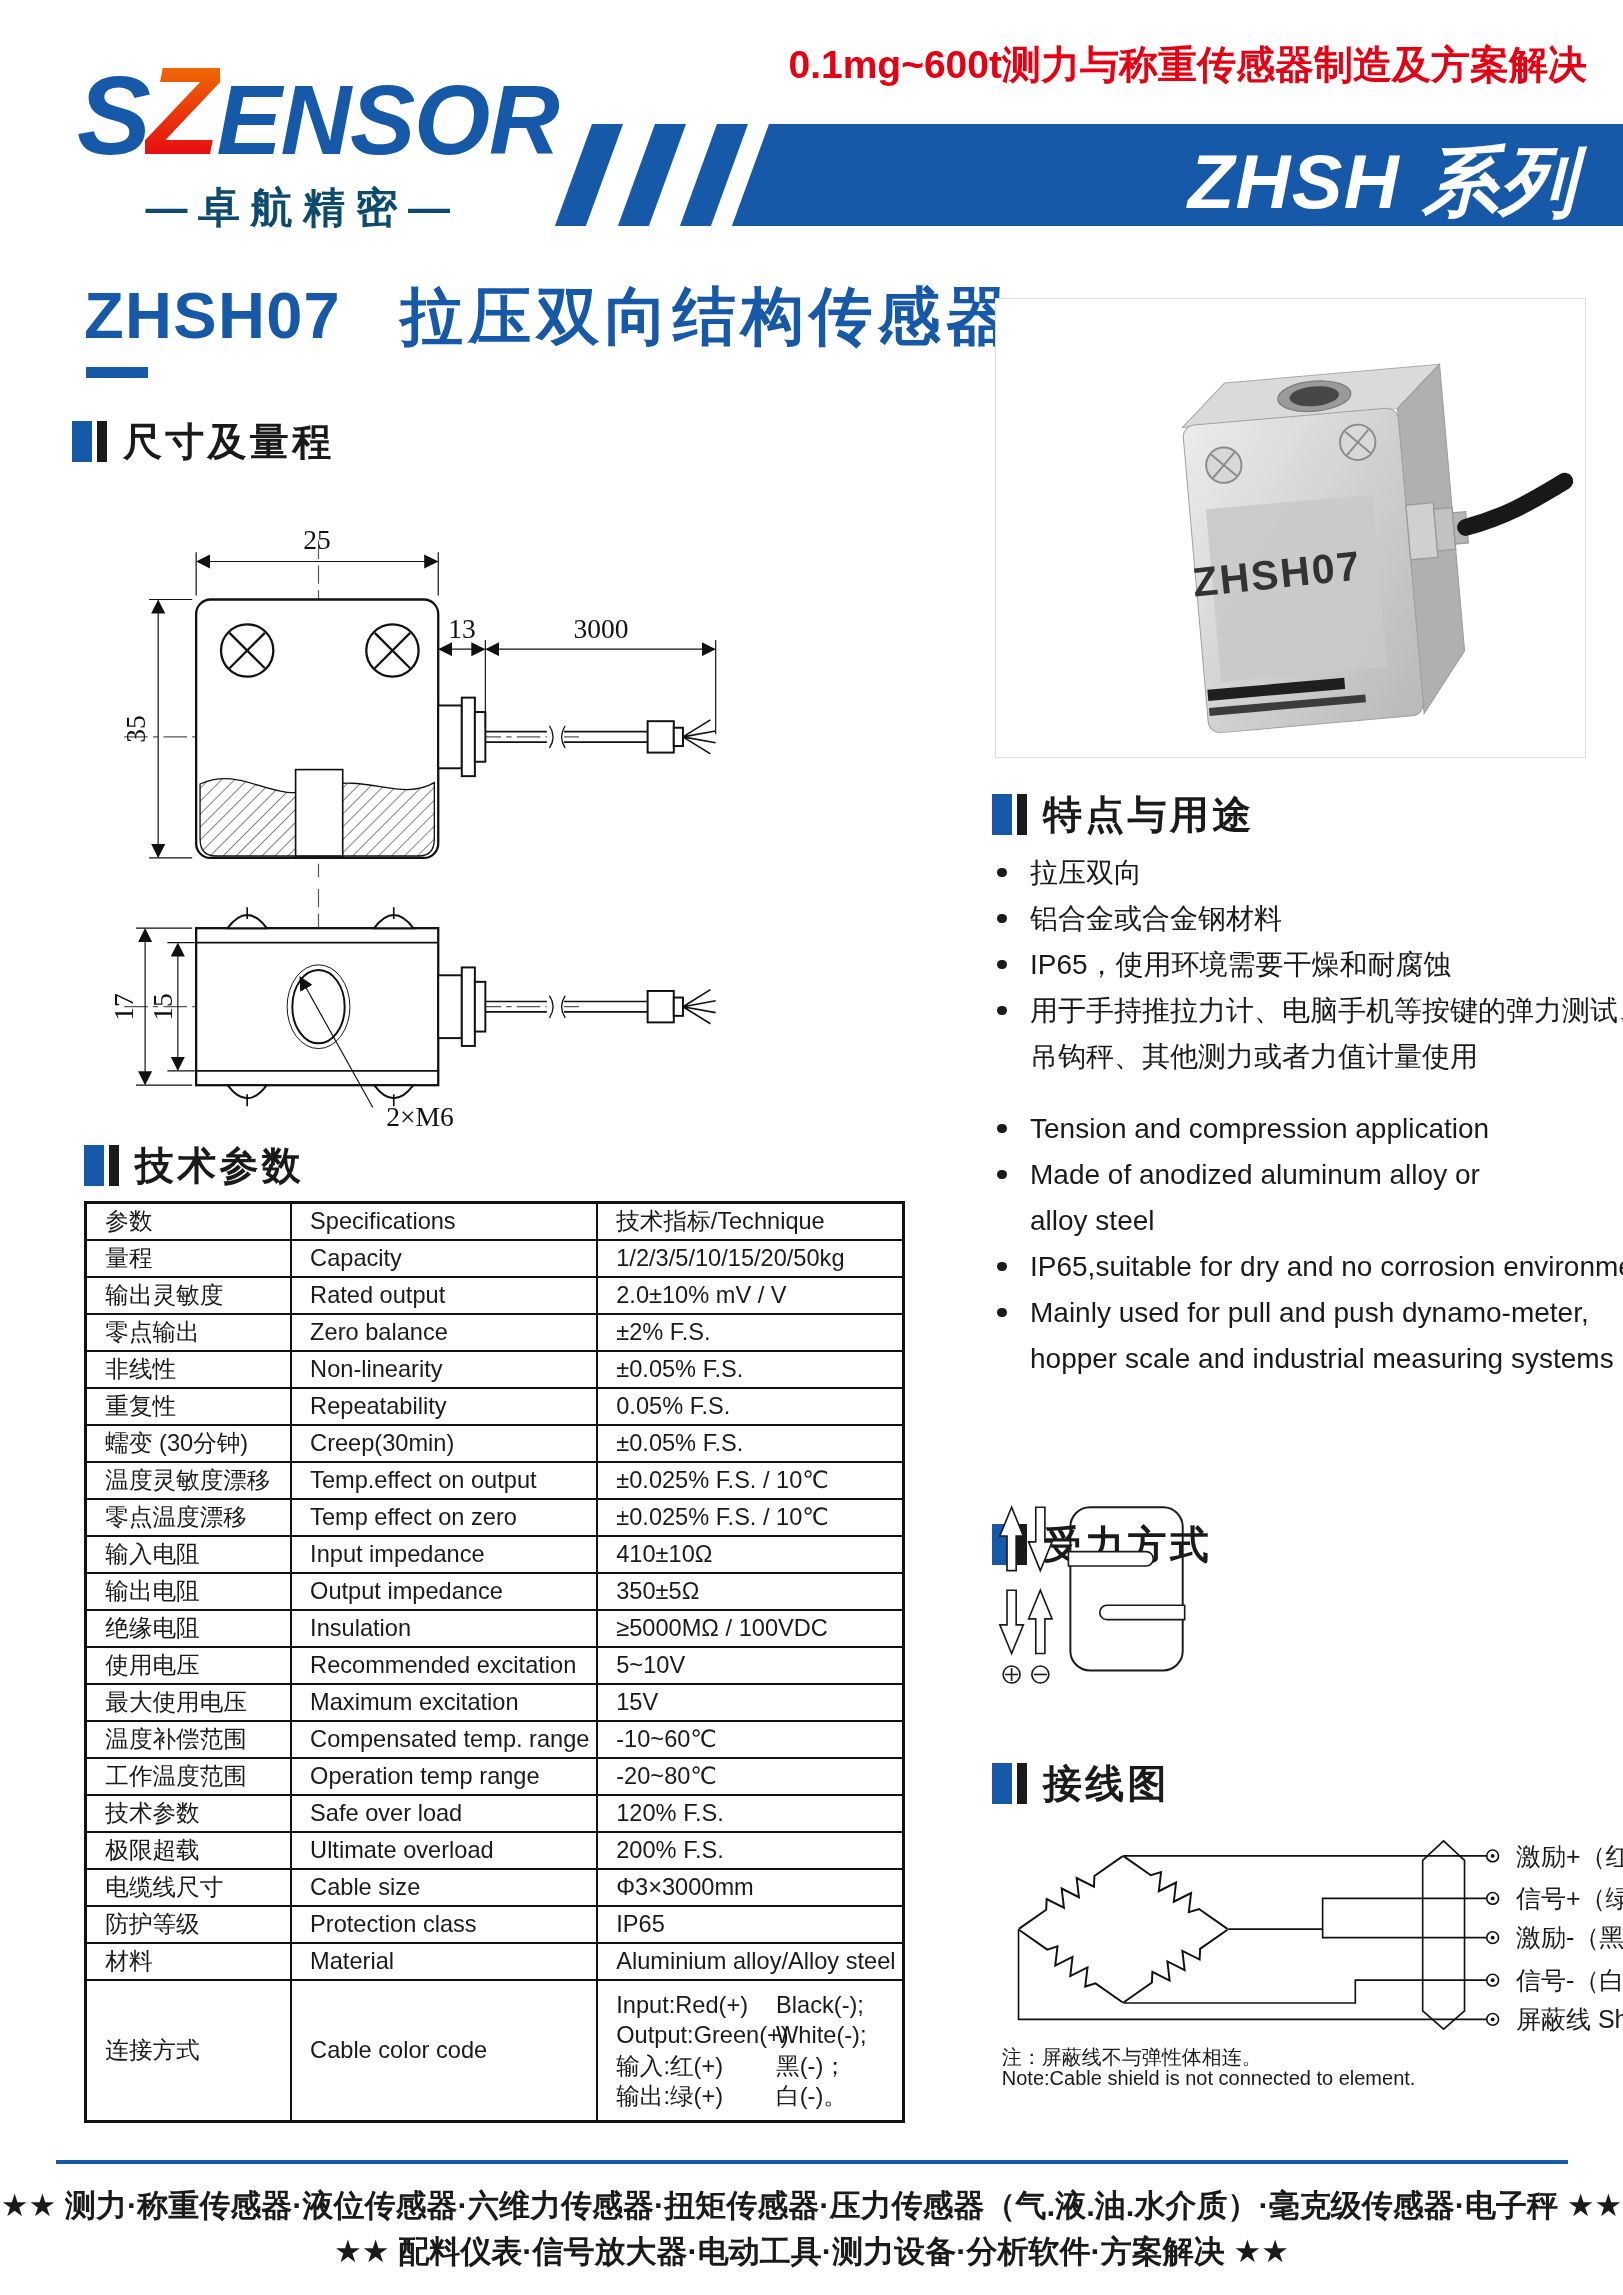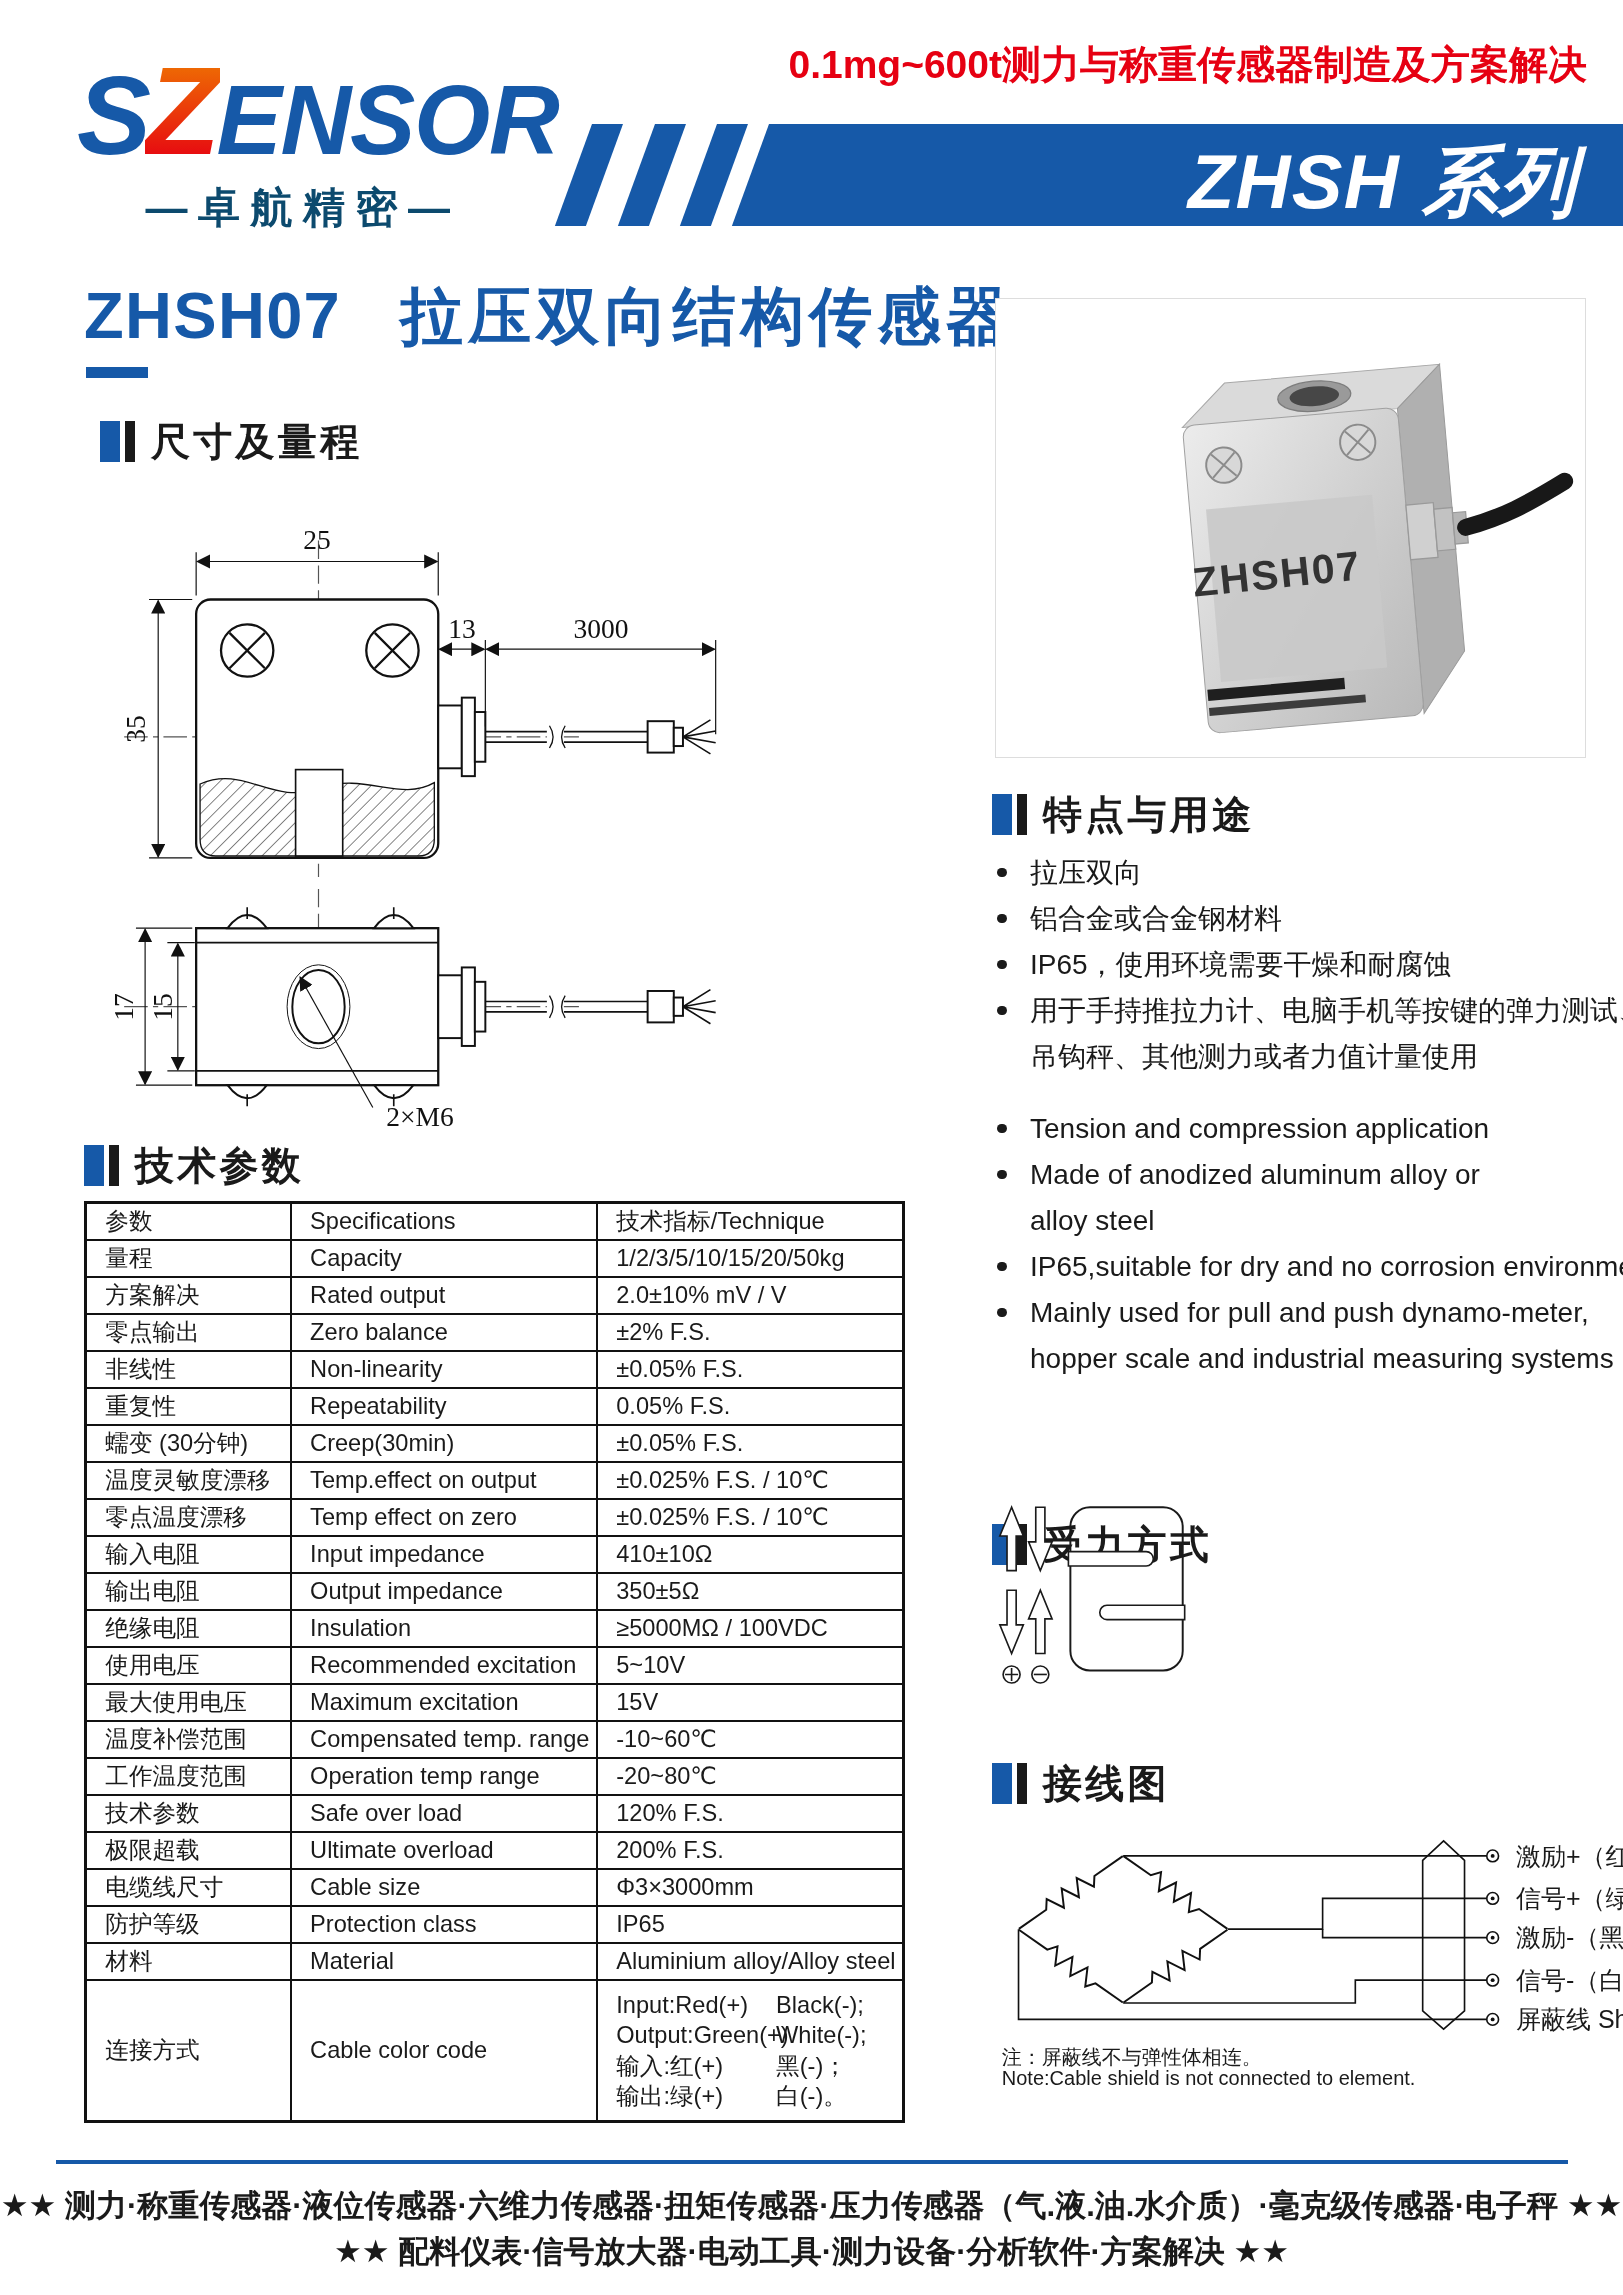"尺寸及量程" div.abs { left: 100px -> 72px }
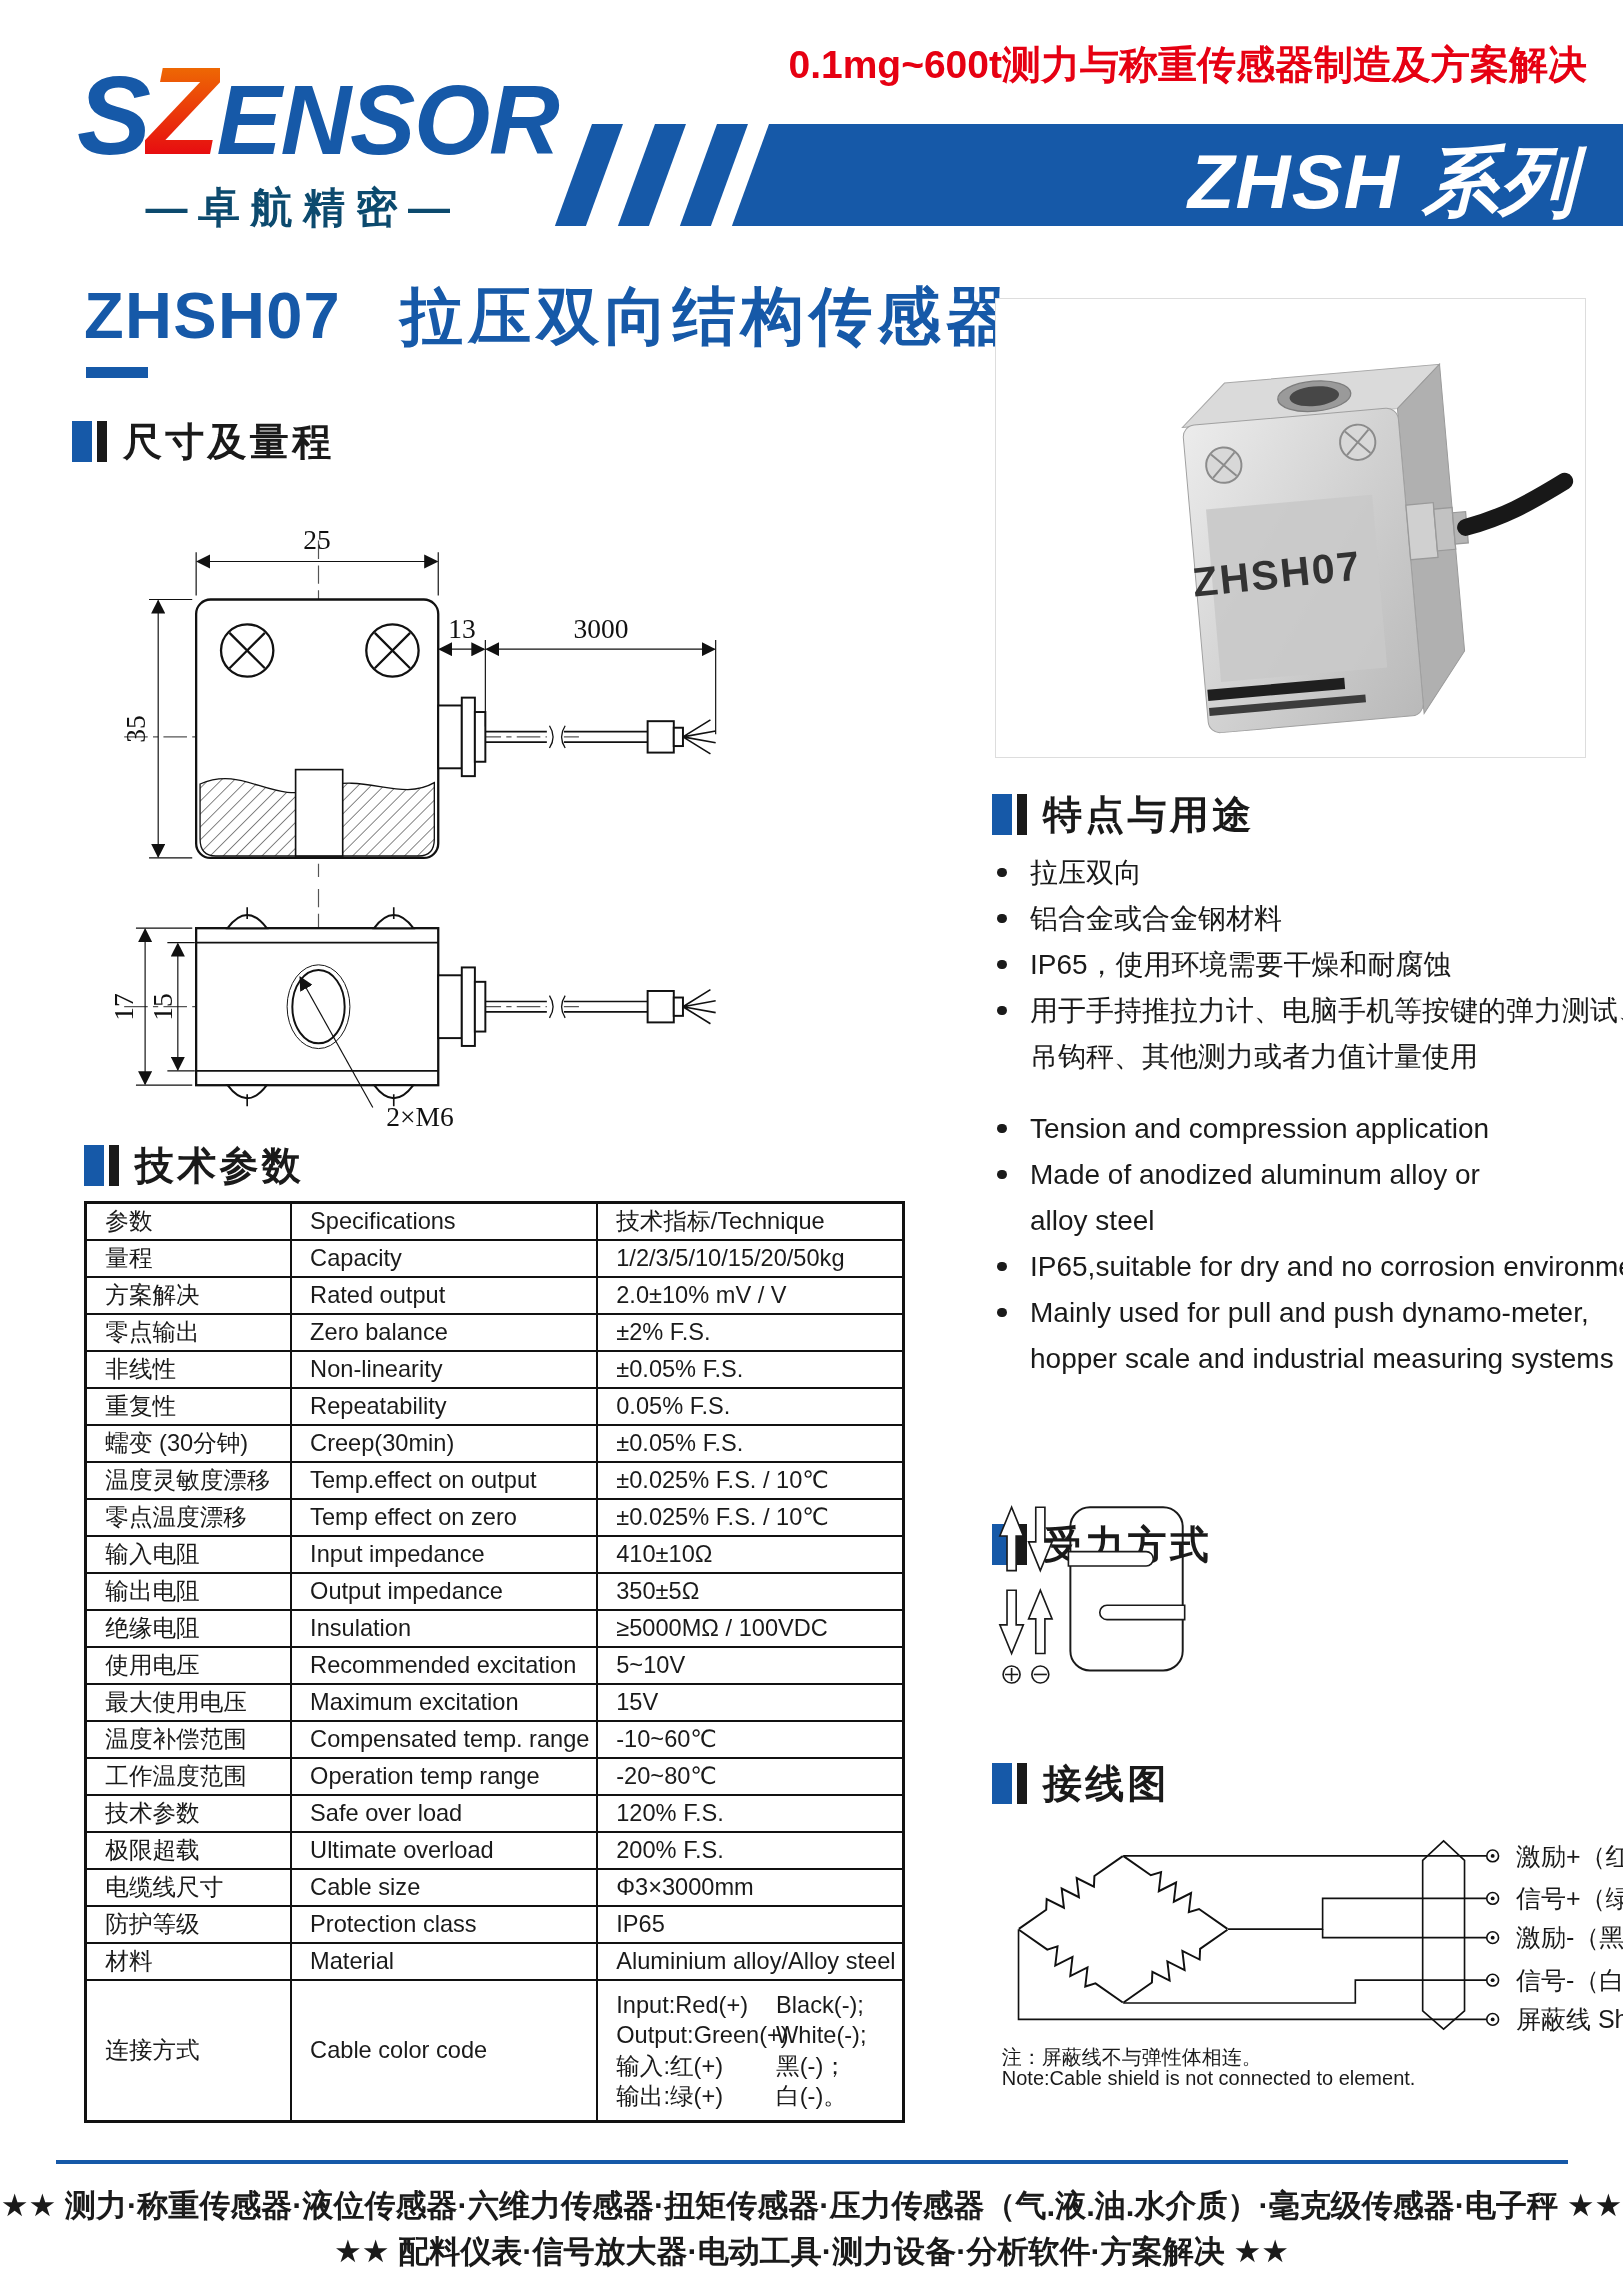"方案解决" td.c1 { text: 方案解决 -> 输出灵敏度 }
